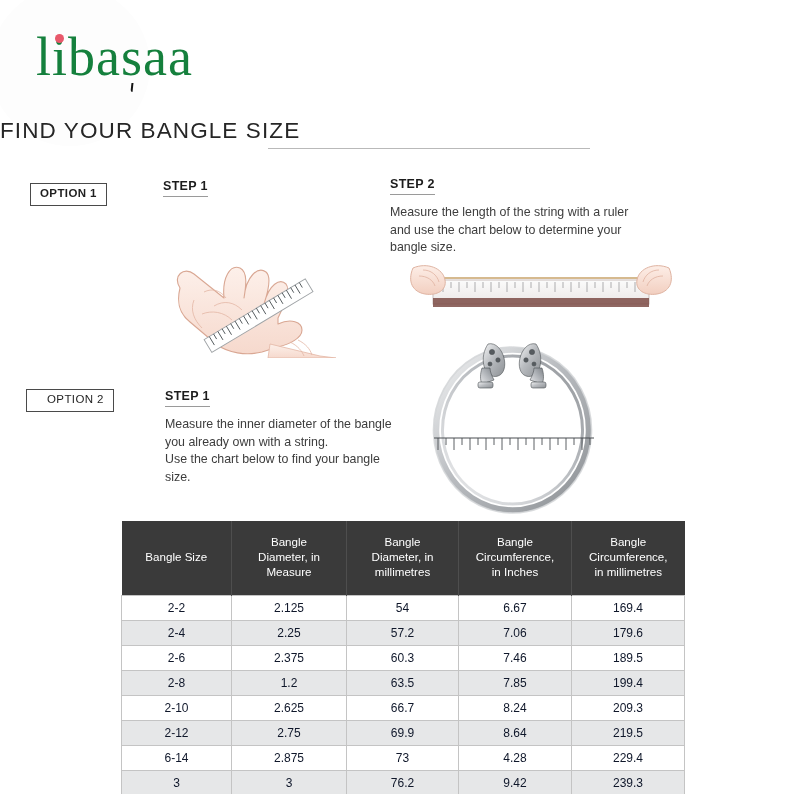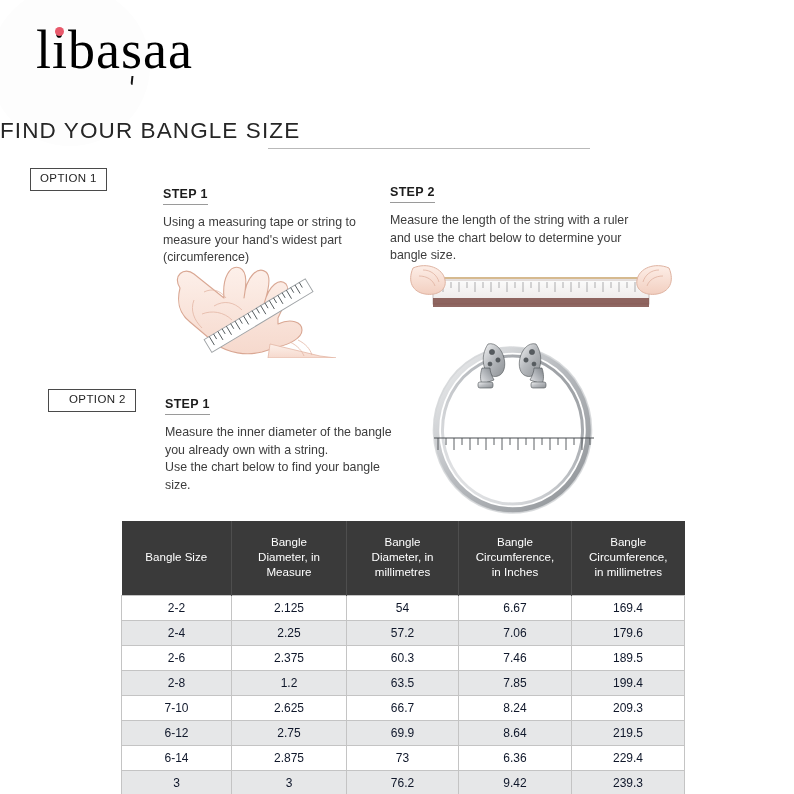"libasaa" .logo { color: #000000 -> #15803d; top: 23px -> 30px }
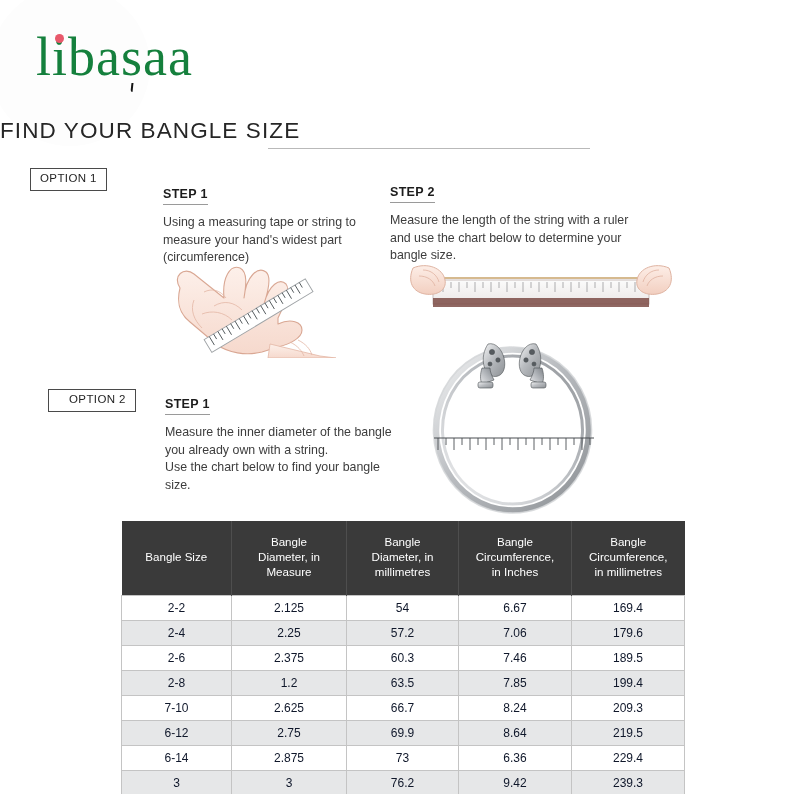"OPTION 1" .option-1 { font-weight: none -> bold; top: 168px -> 183px }
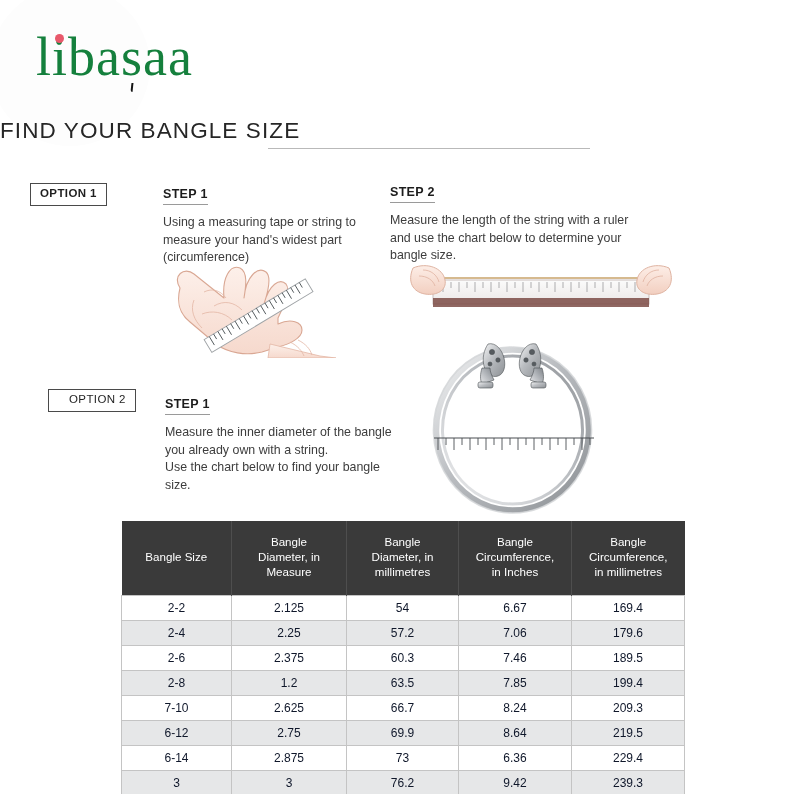"STEP 1" .step { margin-top: 8px -> none }
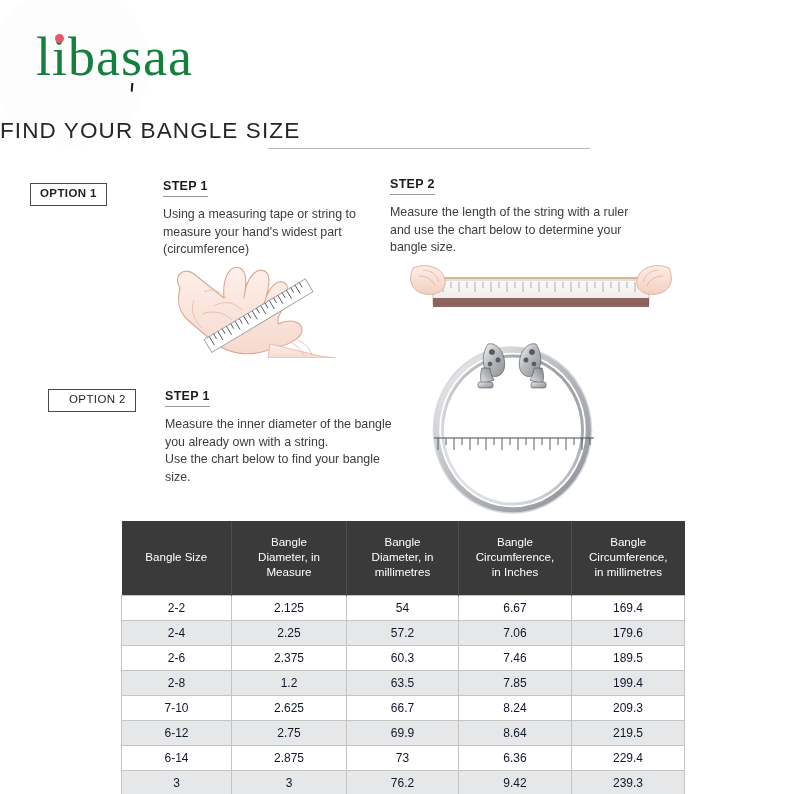"Using a measuring tape or" div.step-body { html: <div>Using a measuring tape or string to measure your hand's widest part (circumference)</div> -> none }
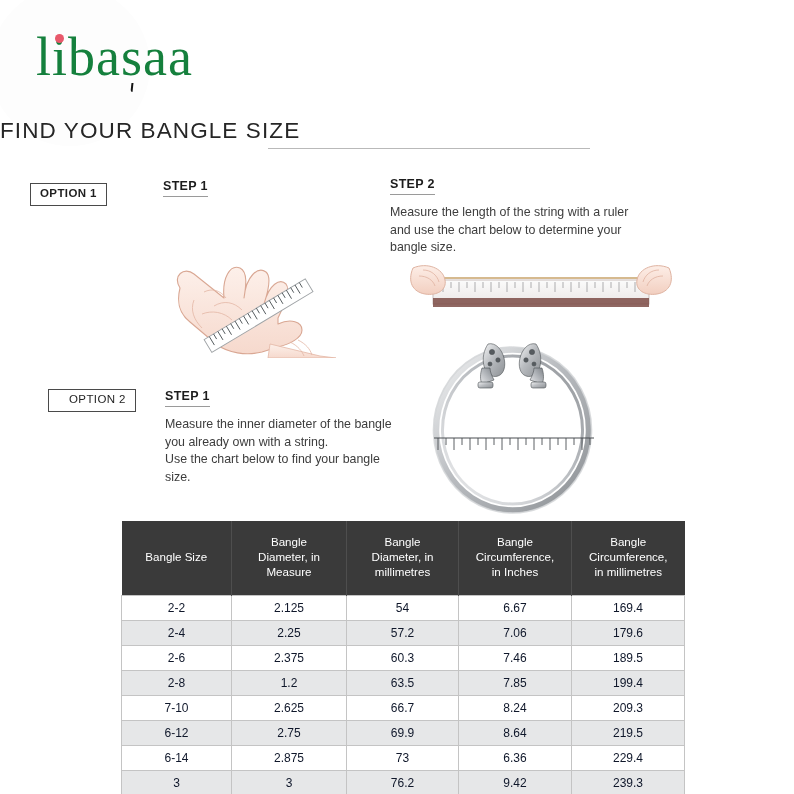"OPTION 2" .option-2 { left: 48px -> 26px }
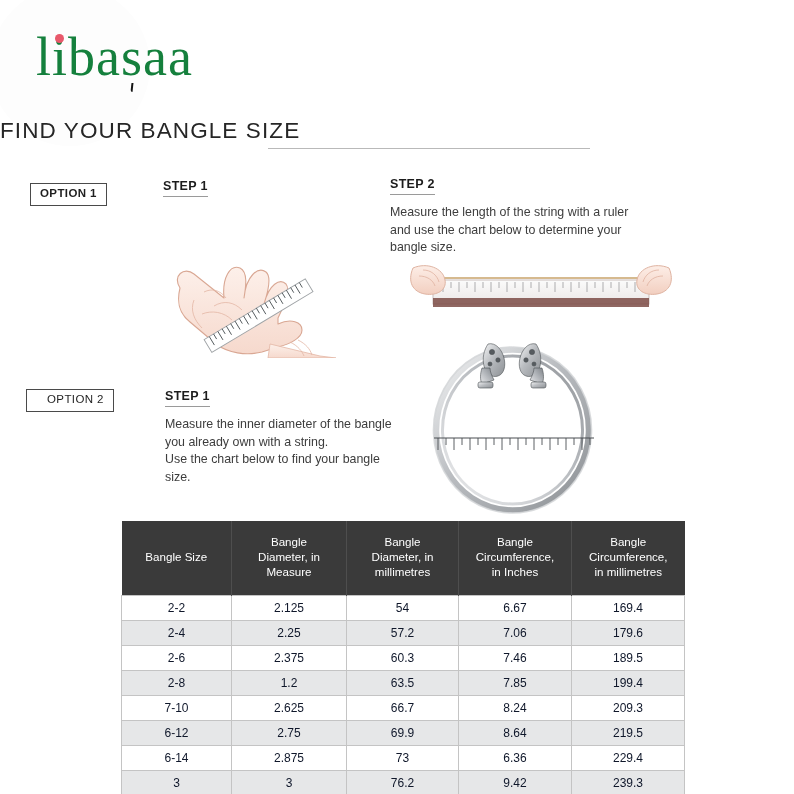"7-10" td { text: 7-10 -> 2-10 }
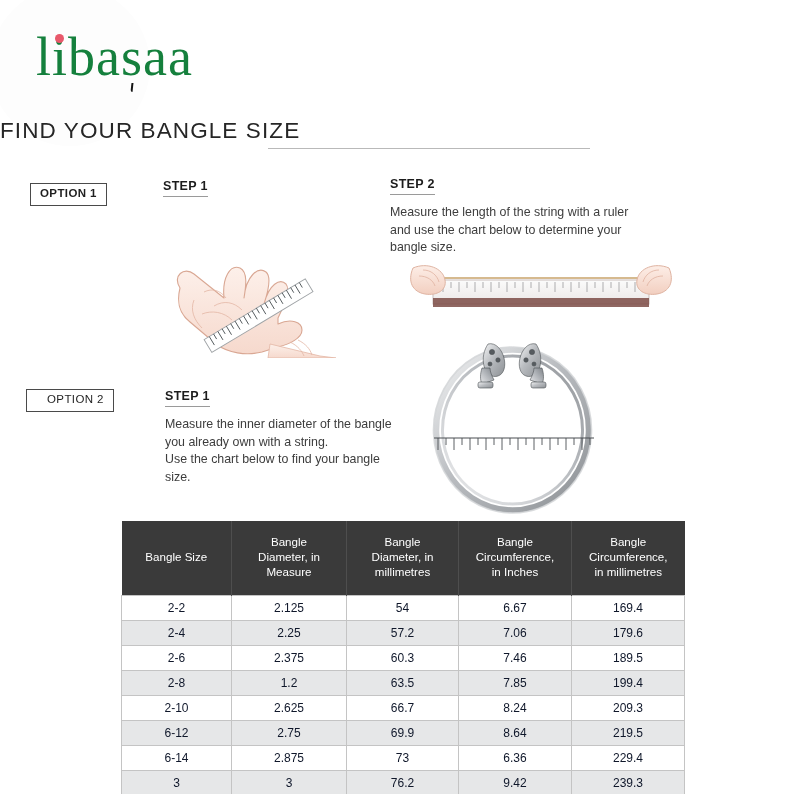"6-12" td { text: 6-12 -> 2-12 }
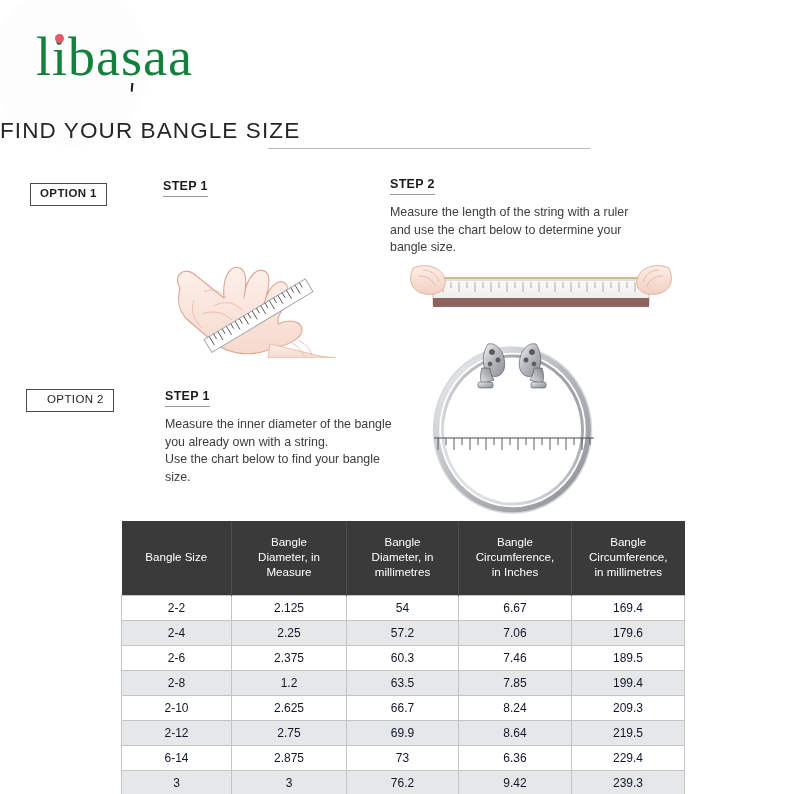"6.36" td { text: 6.36 -> 4.28 }
